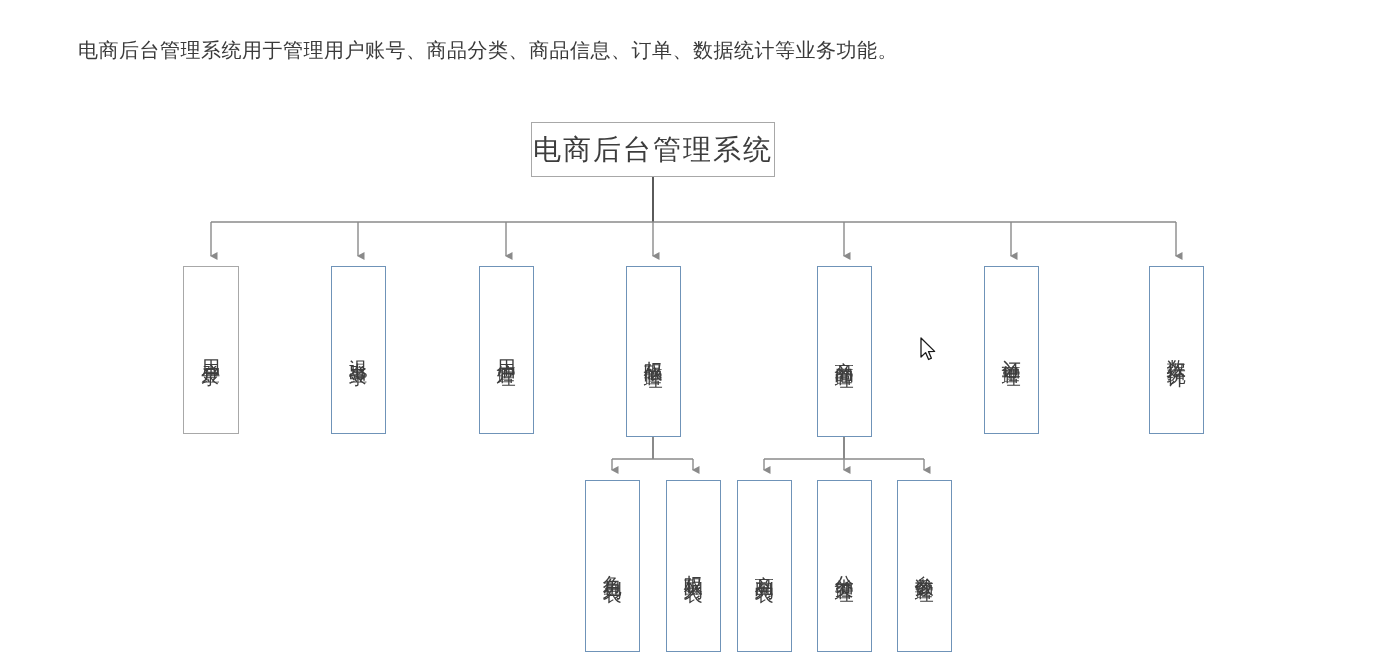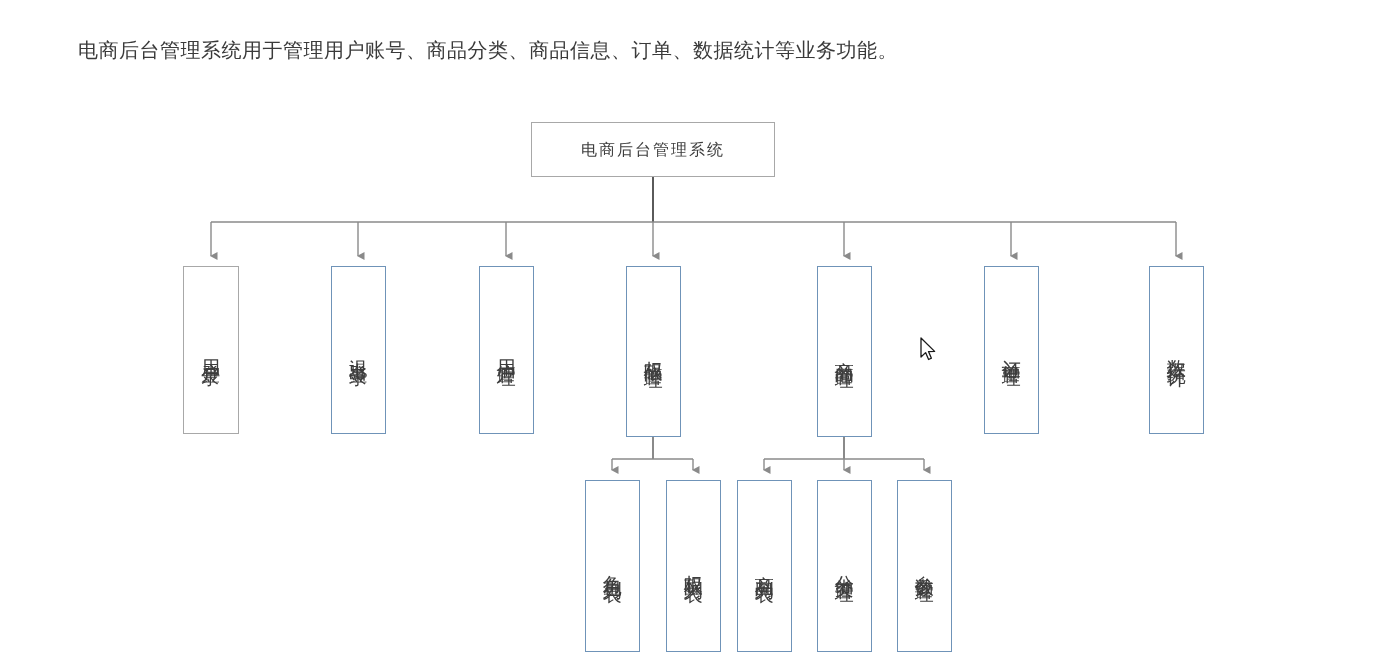"电商后台管理系统" .node.horizontal .label { font-size: 16px -> 28px }
